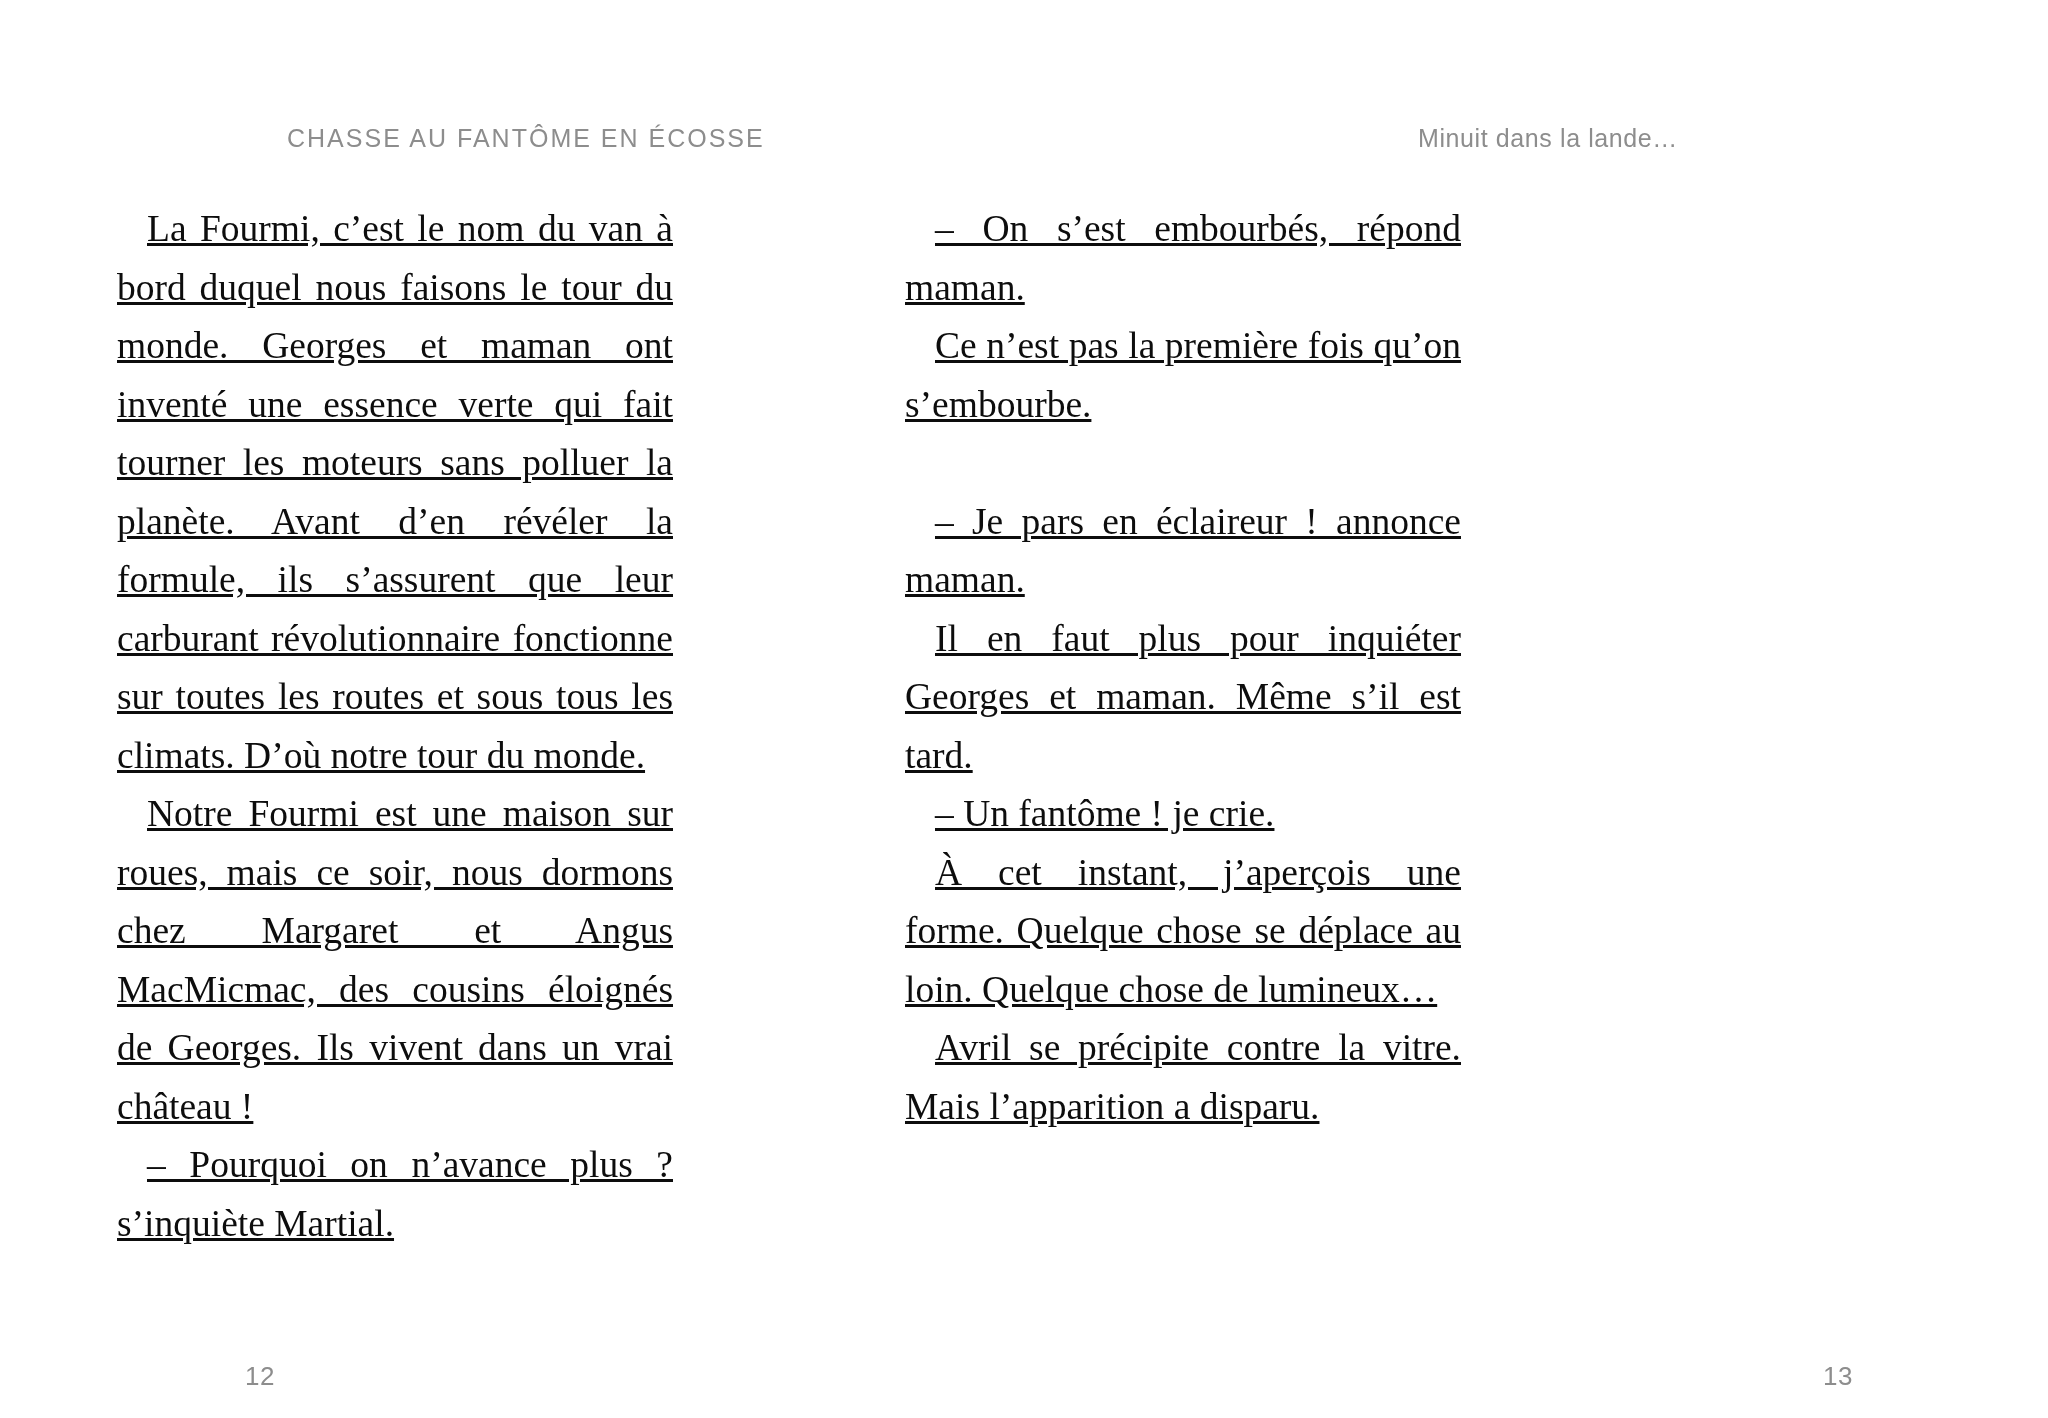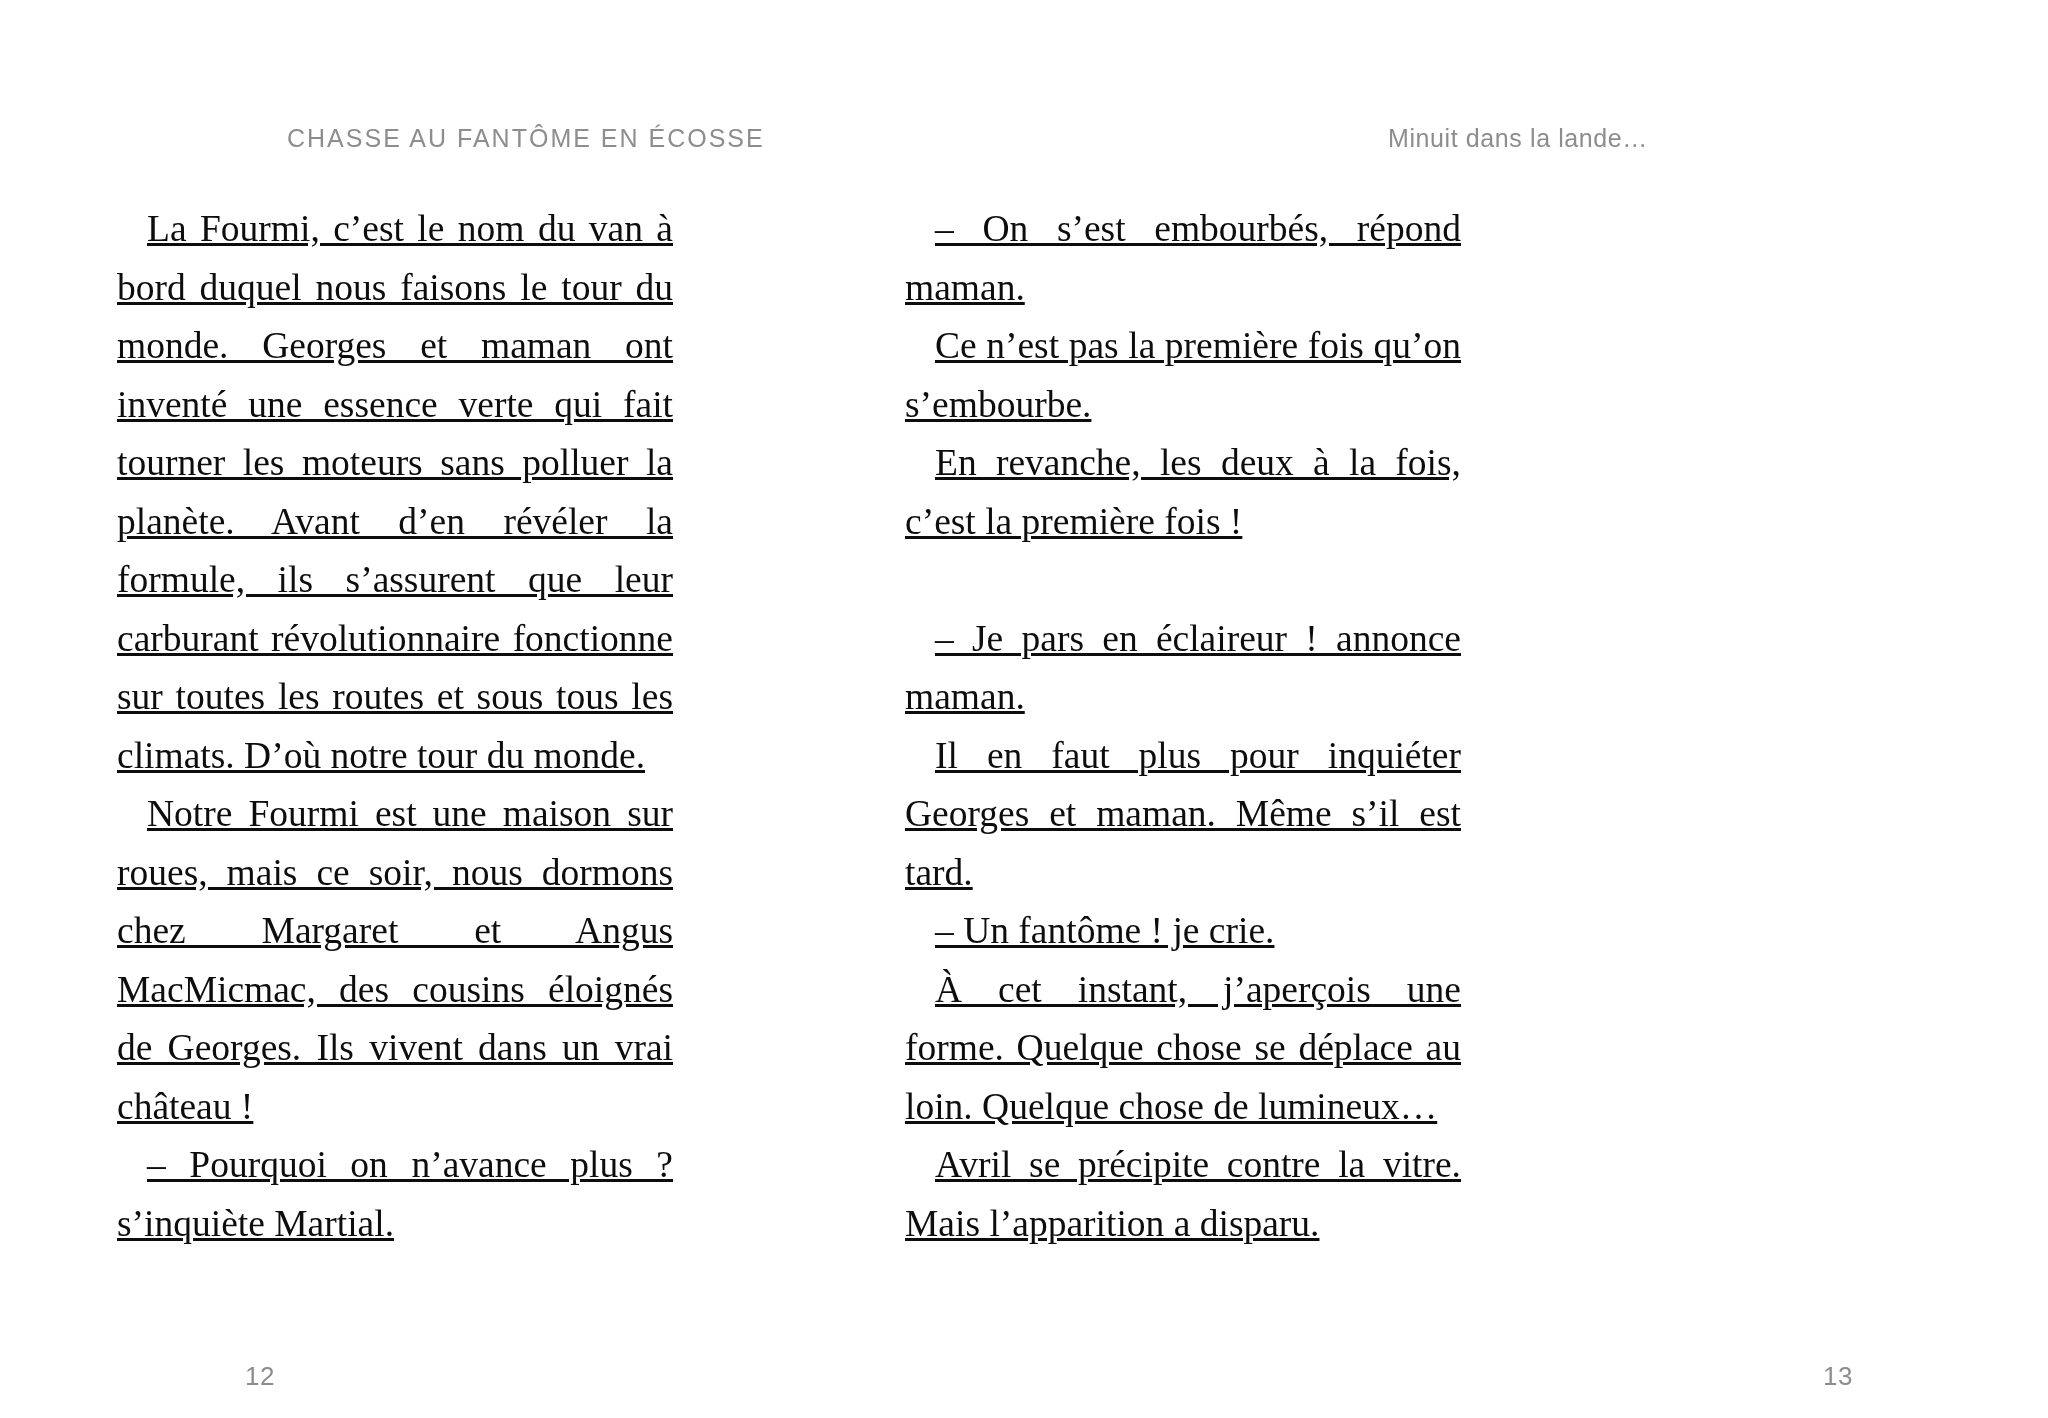"Minuit dans la lande…" .running-head.right { left: 364px -> 394px }
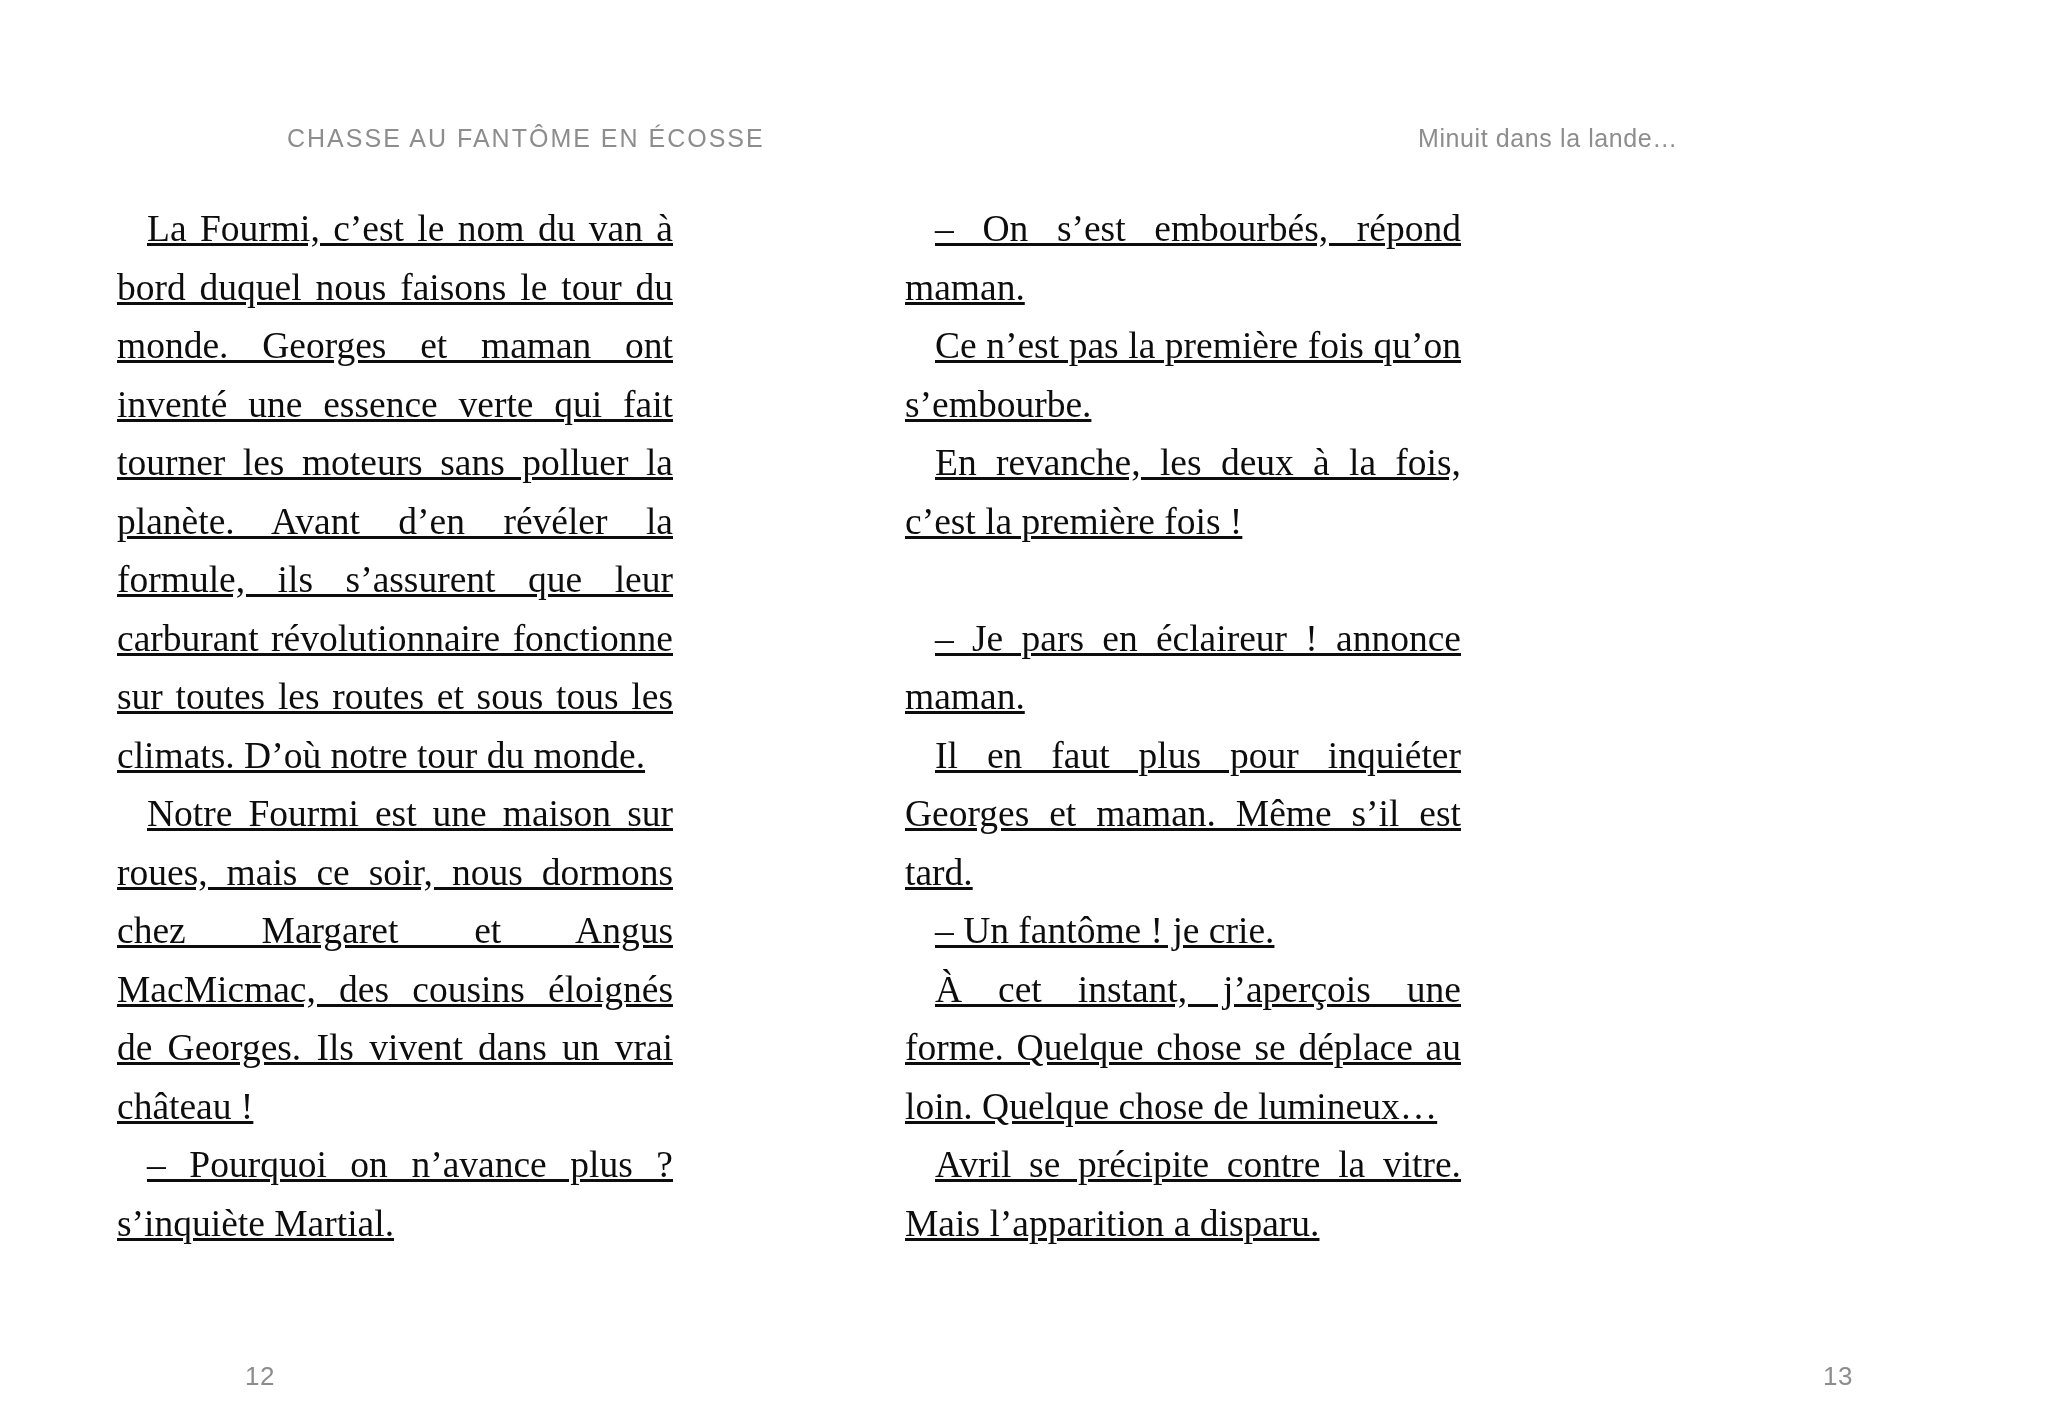"En revanche, les deux à" p.para { html: <p>En revanche, les deux à la fois, c’est la première fois !</p> -> none }
